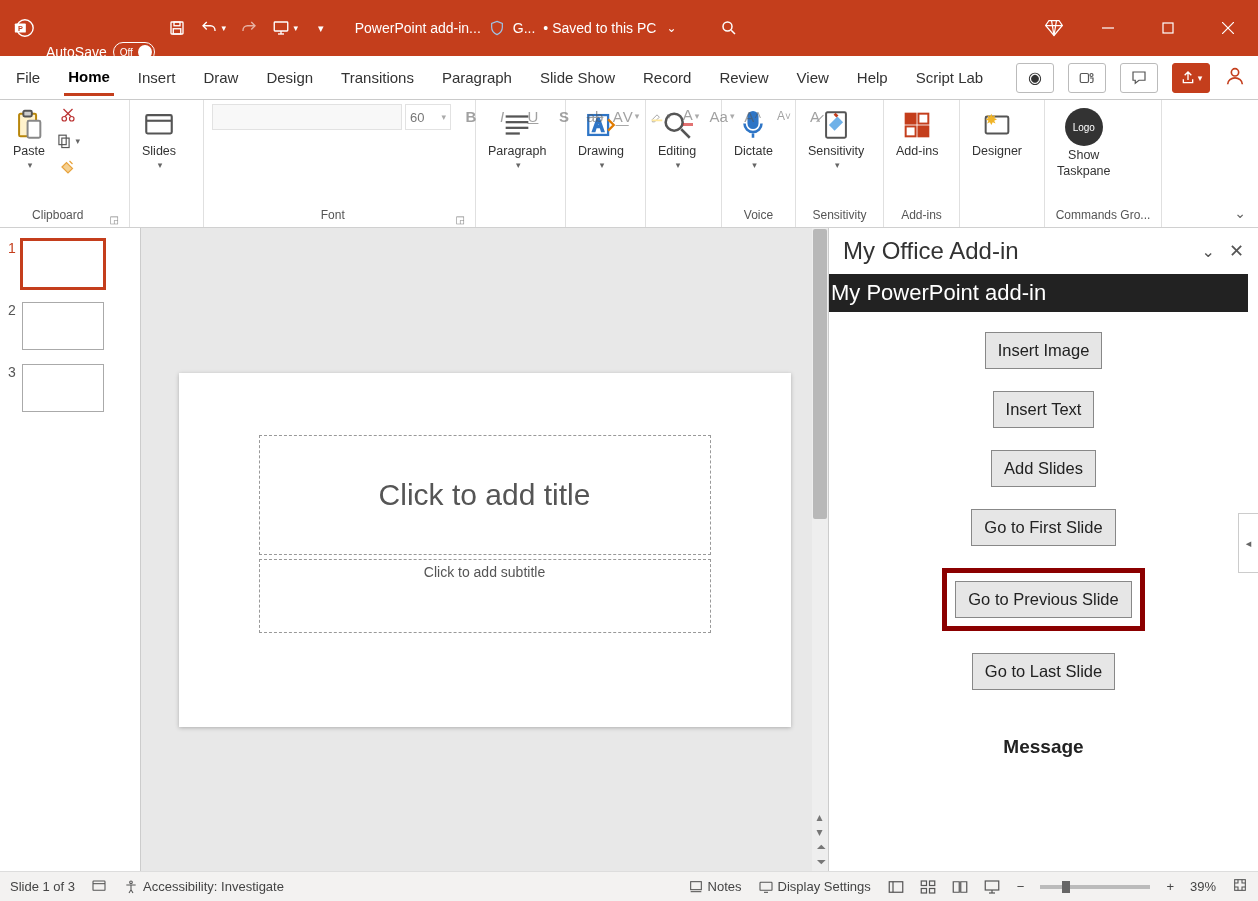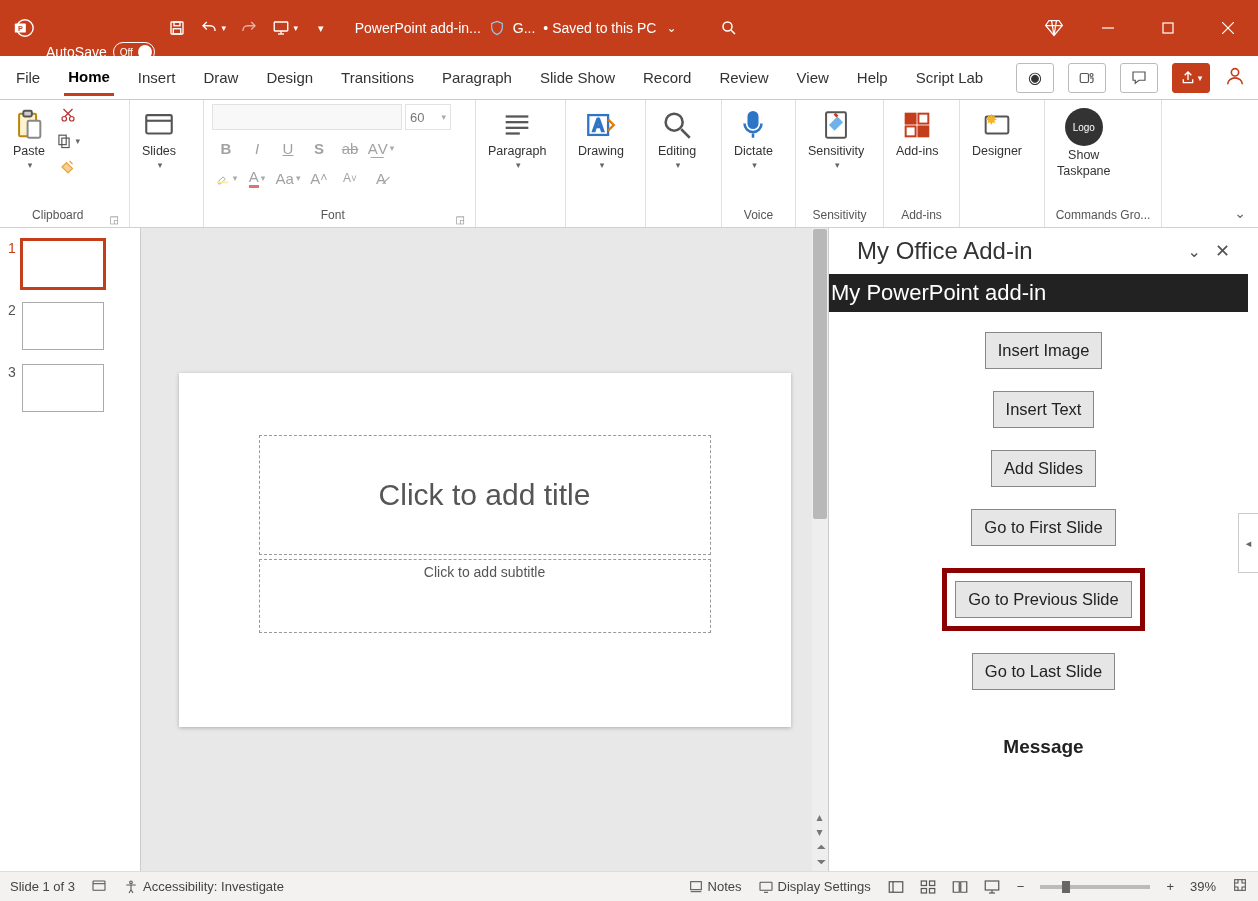"60" div.rgbody { flex-direction: column -> none }
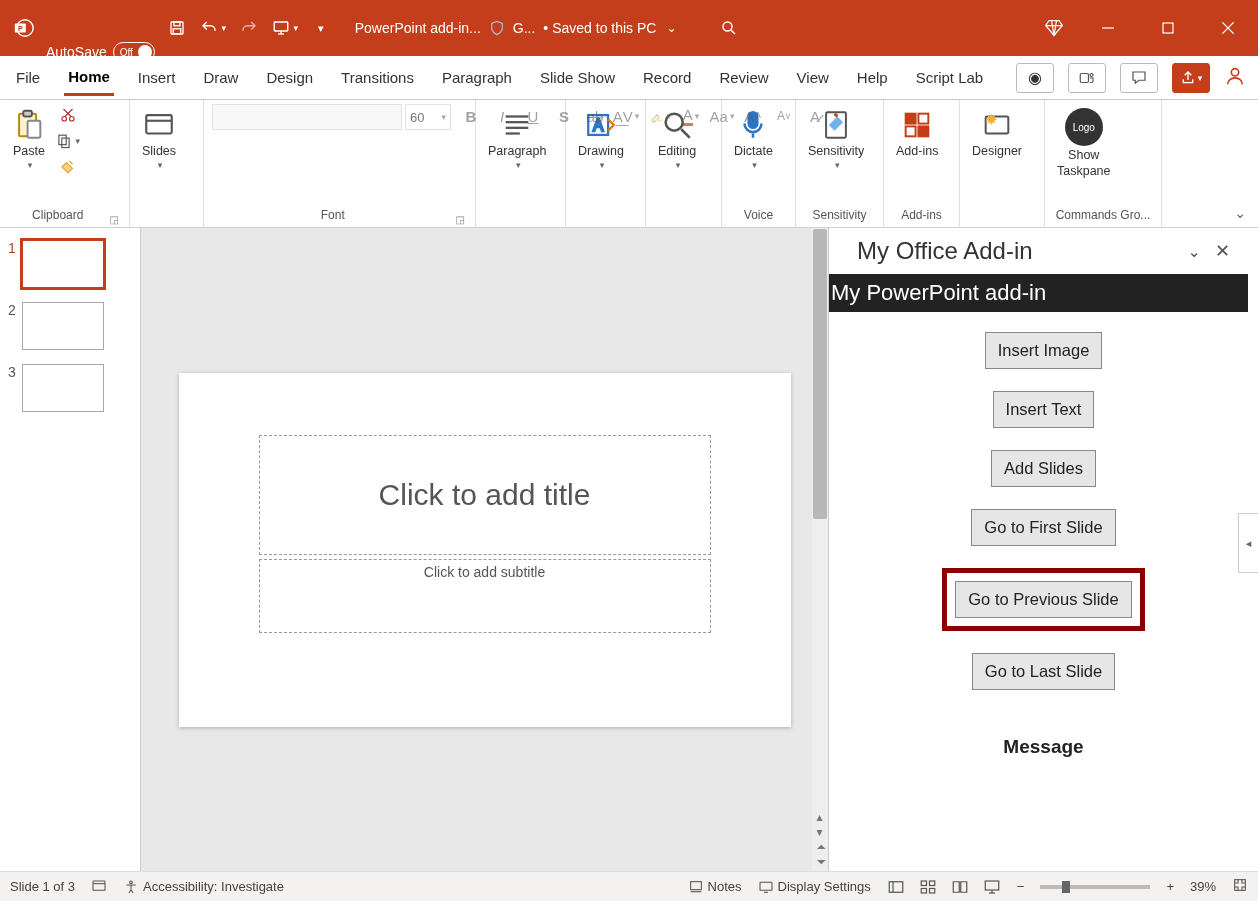"My Office Add-in" .tp-head { padding: 0 28px -> 0 14px }
